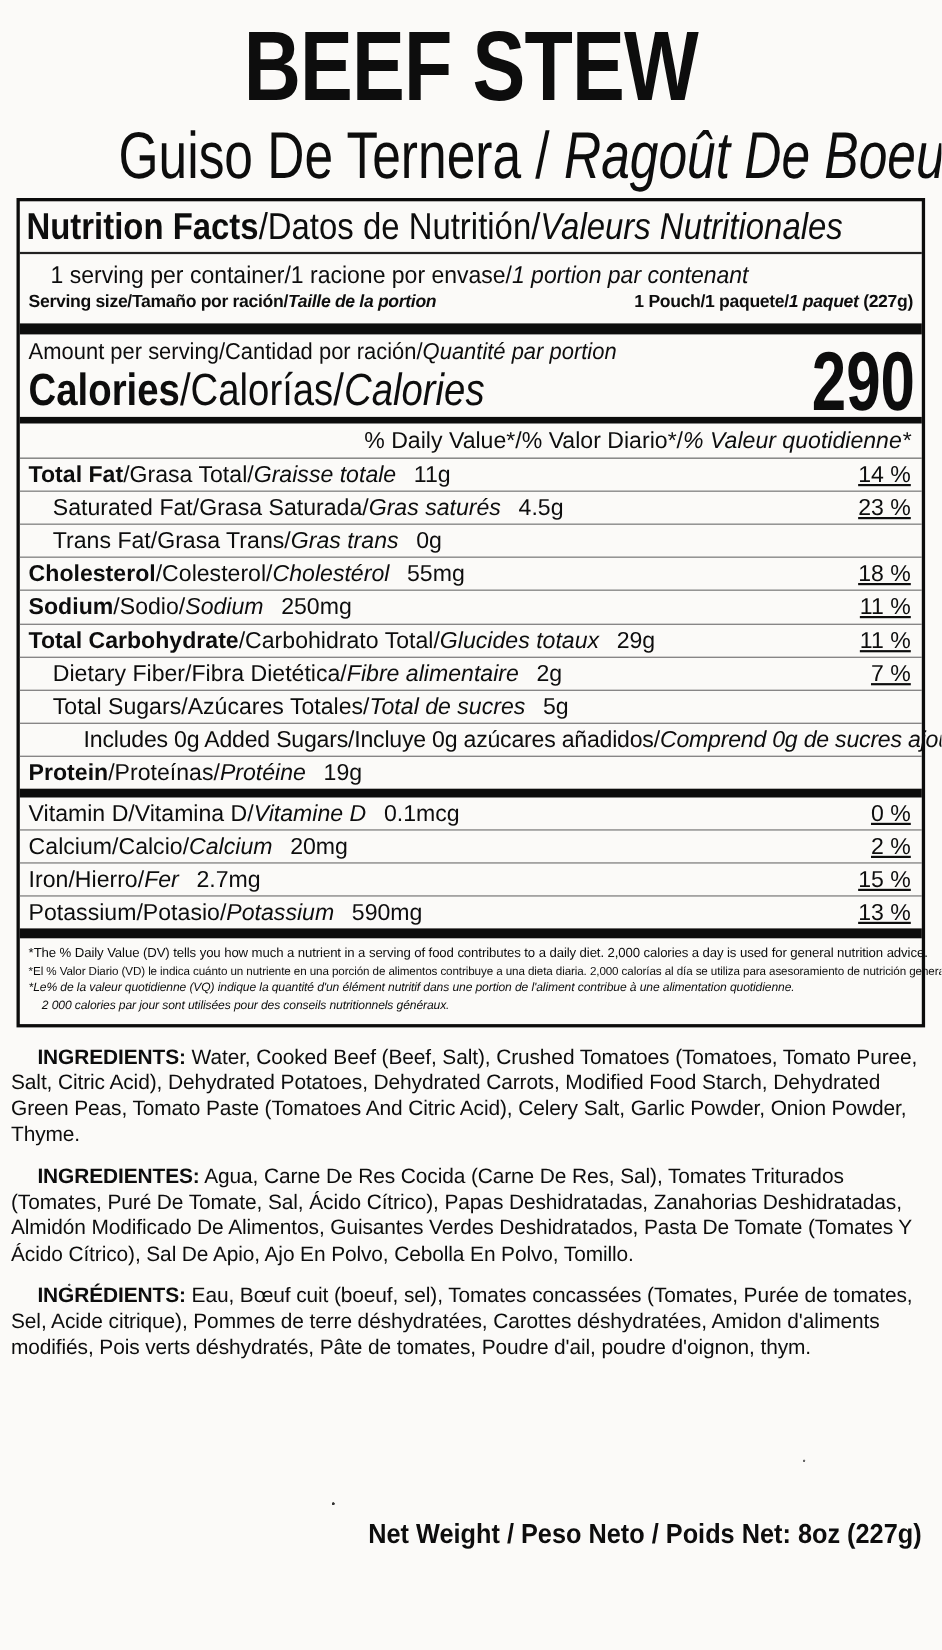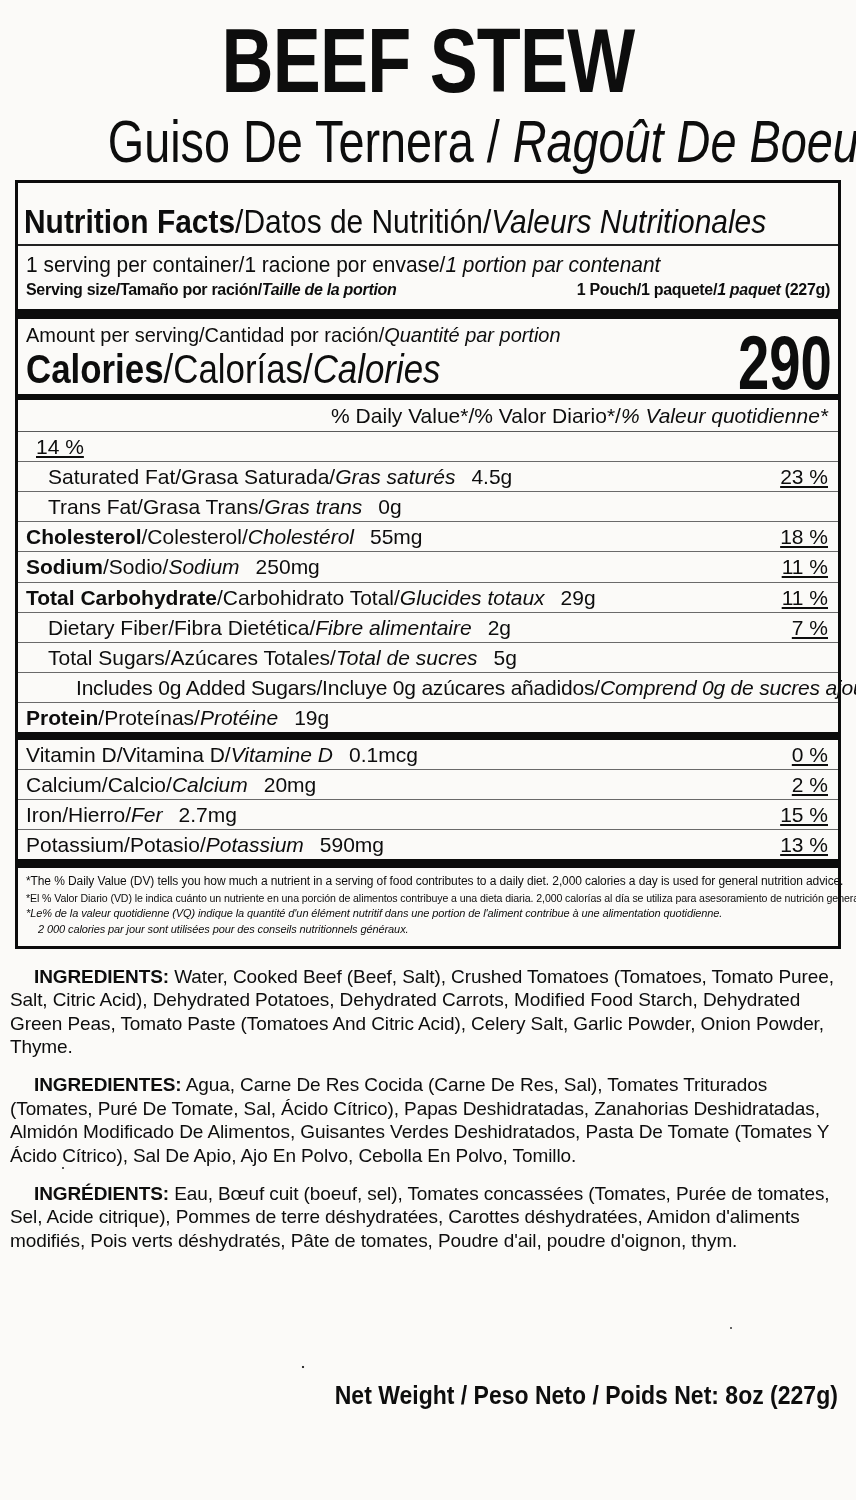"Nutrition Facts/Datos de" .nf-header { padding: 19px 6px 3px 6px -> 4px 6px 3px 6px }
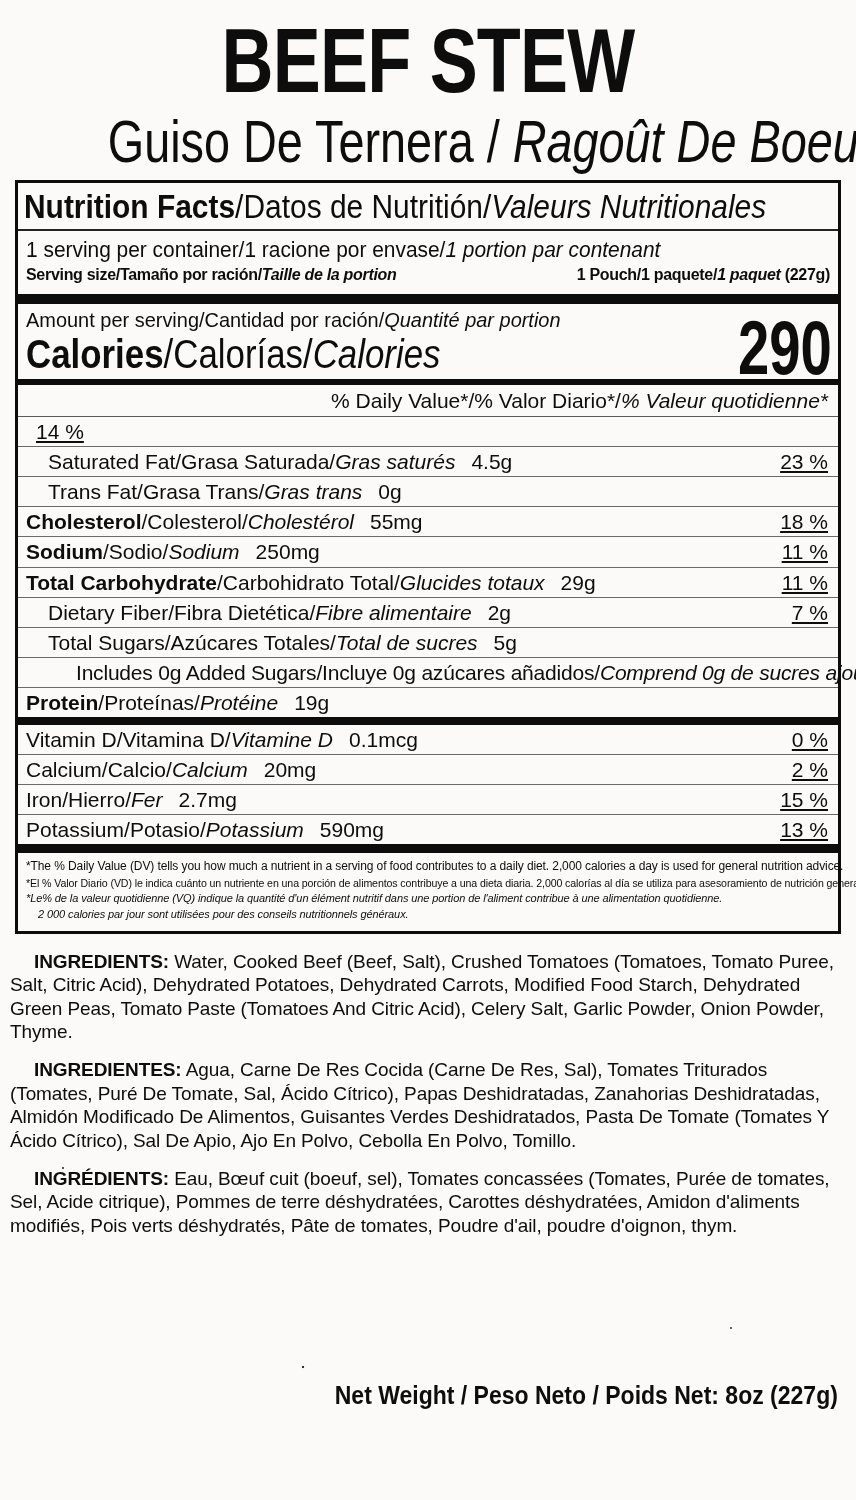"1 serving per container/1 racione" .servings-line { margin-left: none -> 20px }
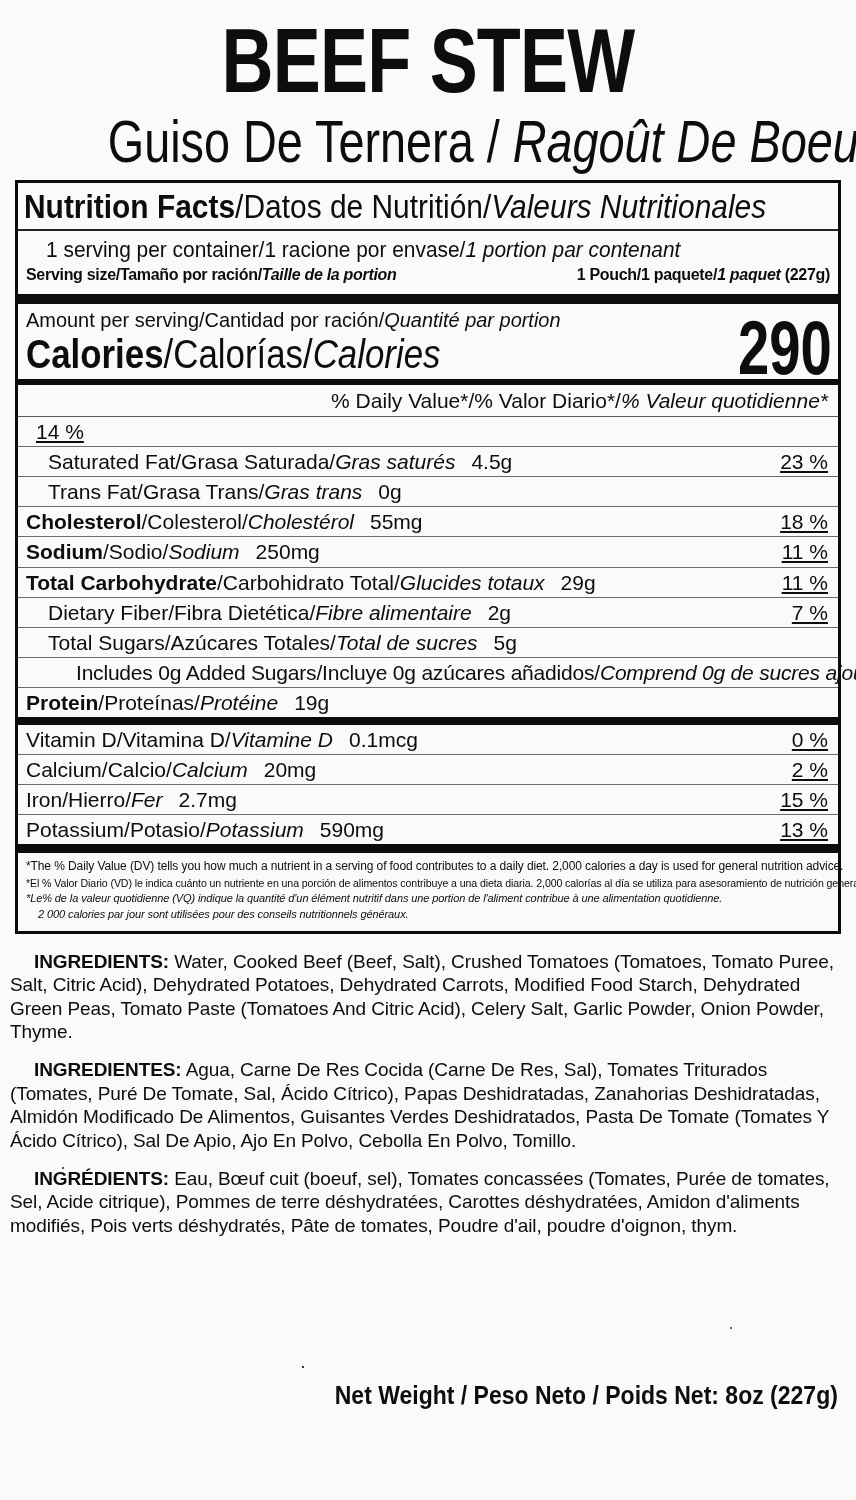"Total Fat/Grasa Total/Graisse totale 11g" span.nname { html: none -> <span><span>Total Fat</span><span>/Grasa Total/</span><span>Graisse totale</span><span>11g</span></span> }
